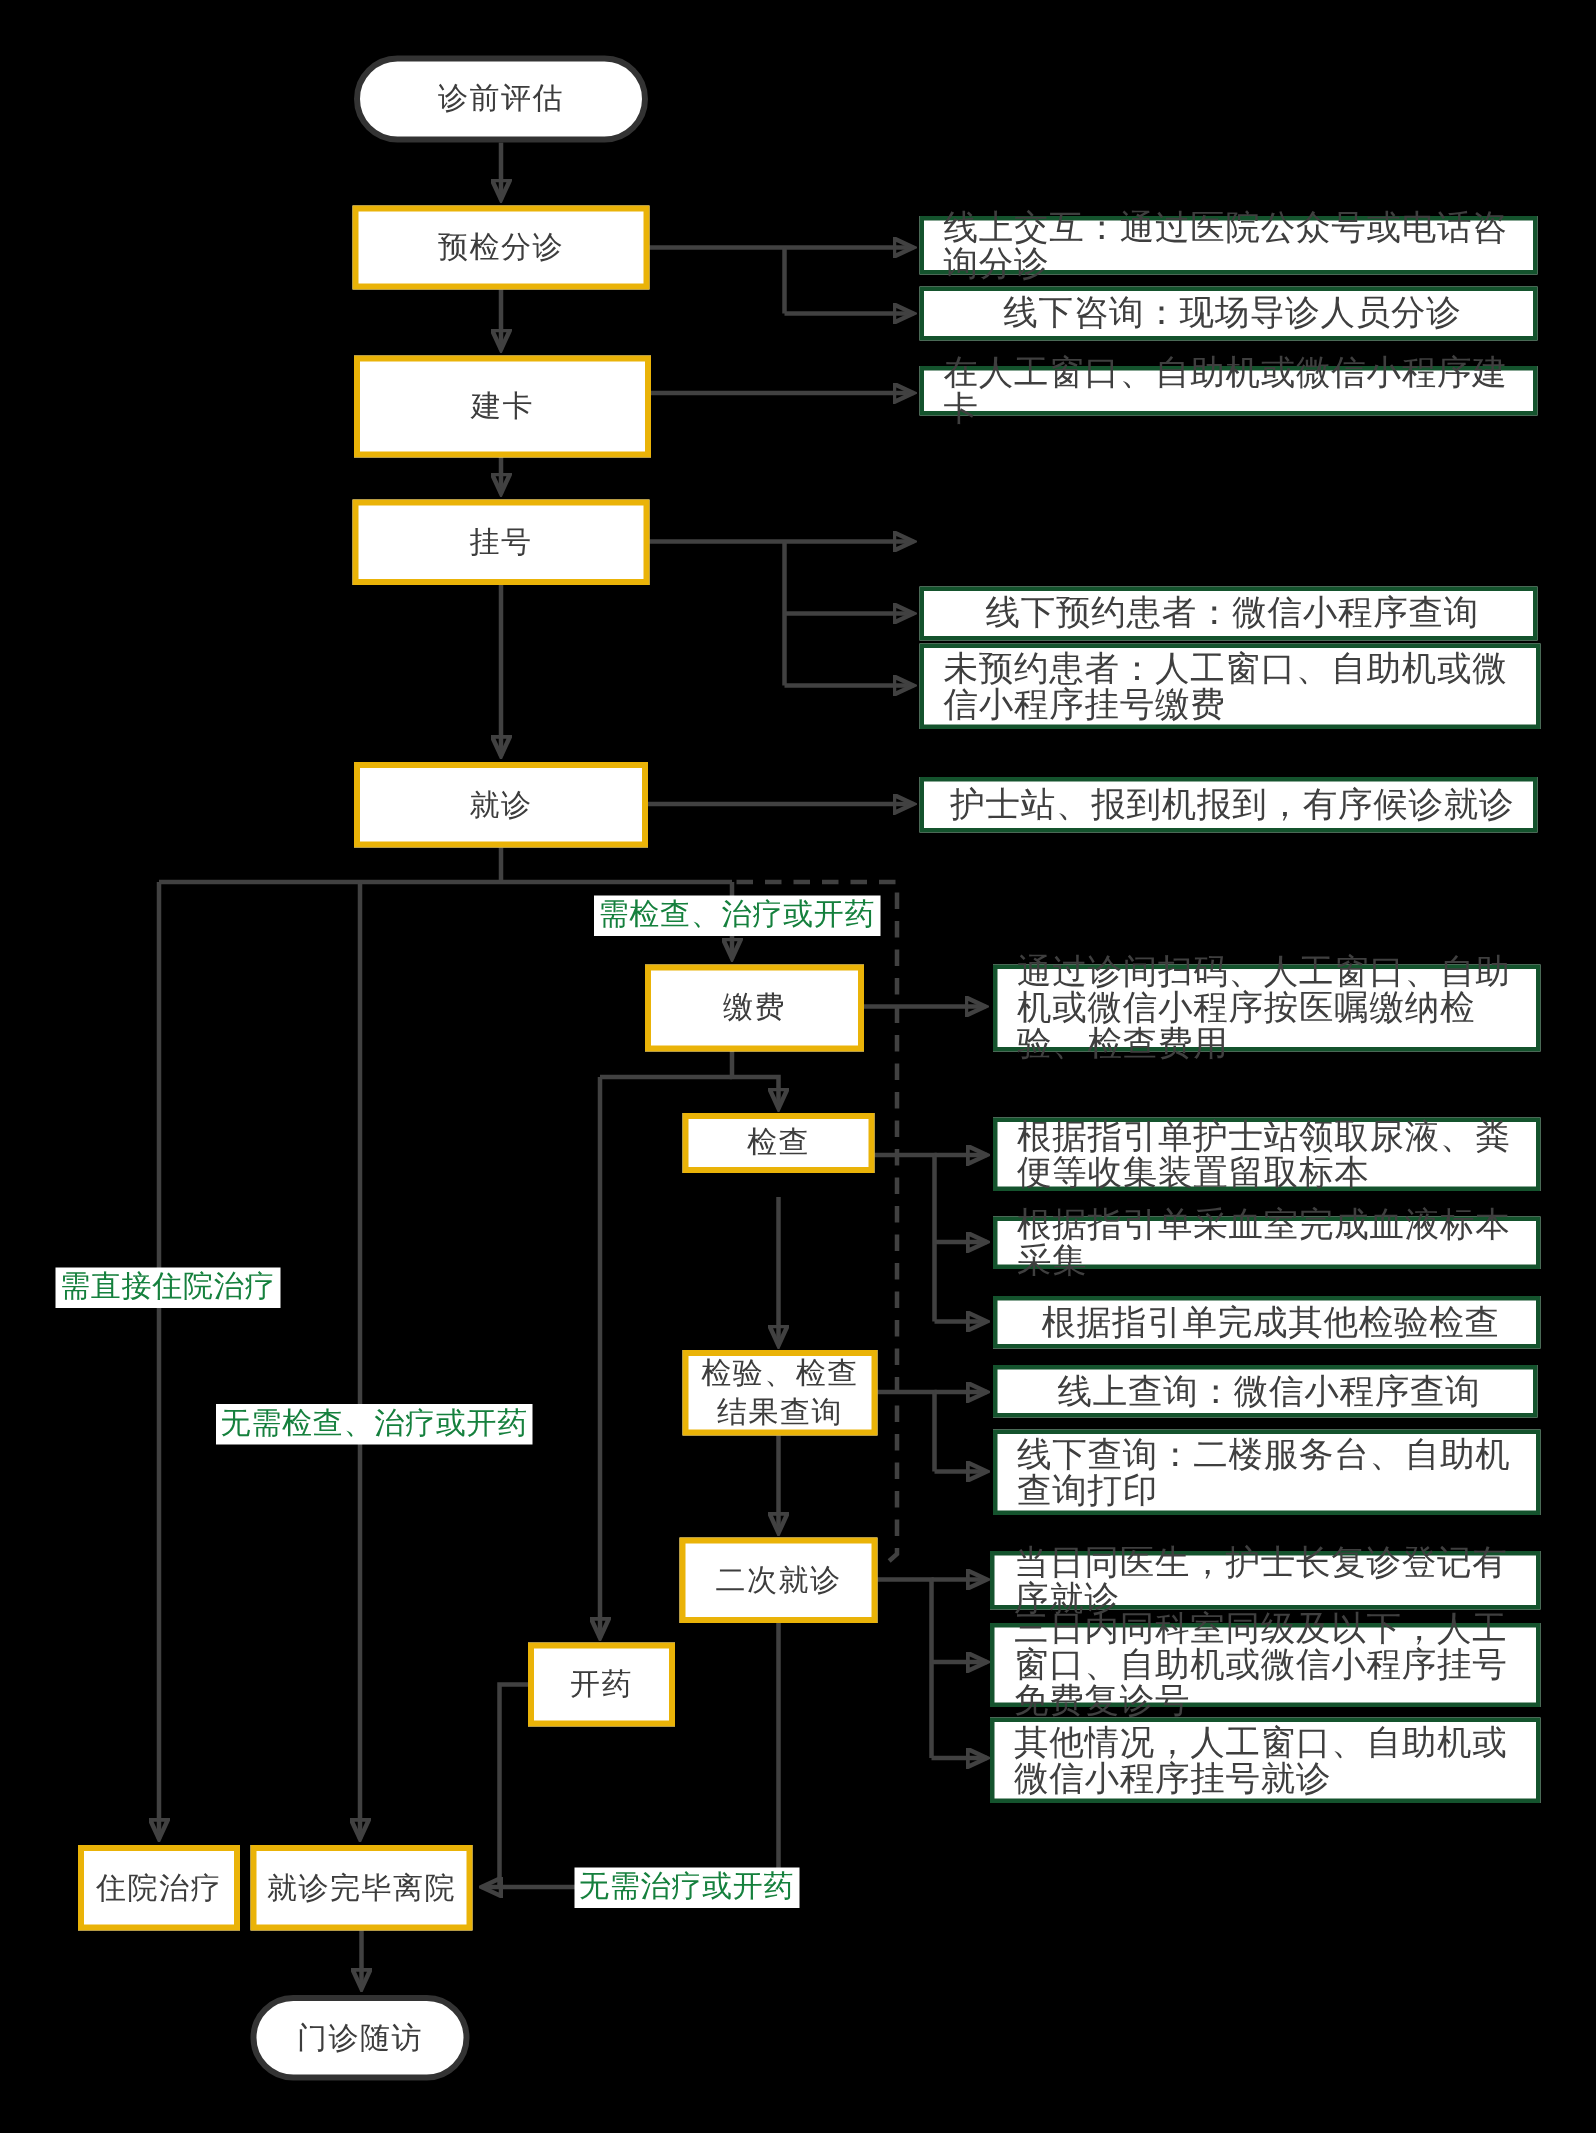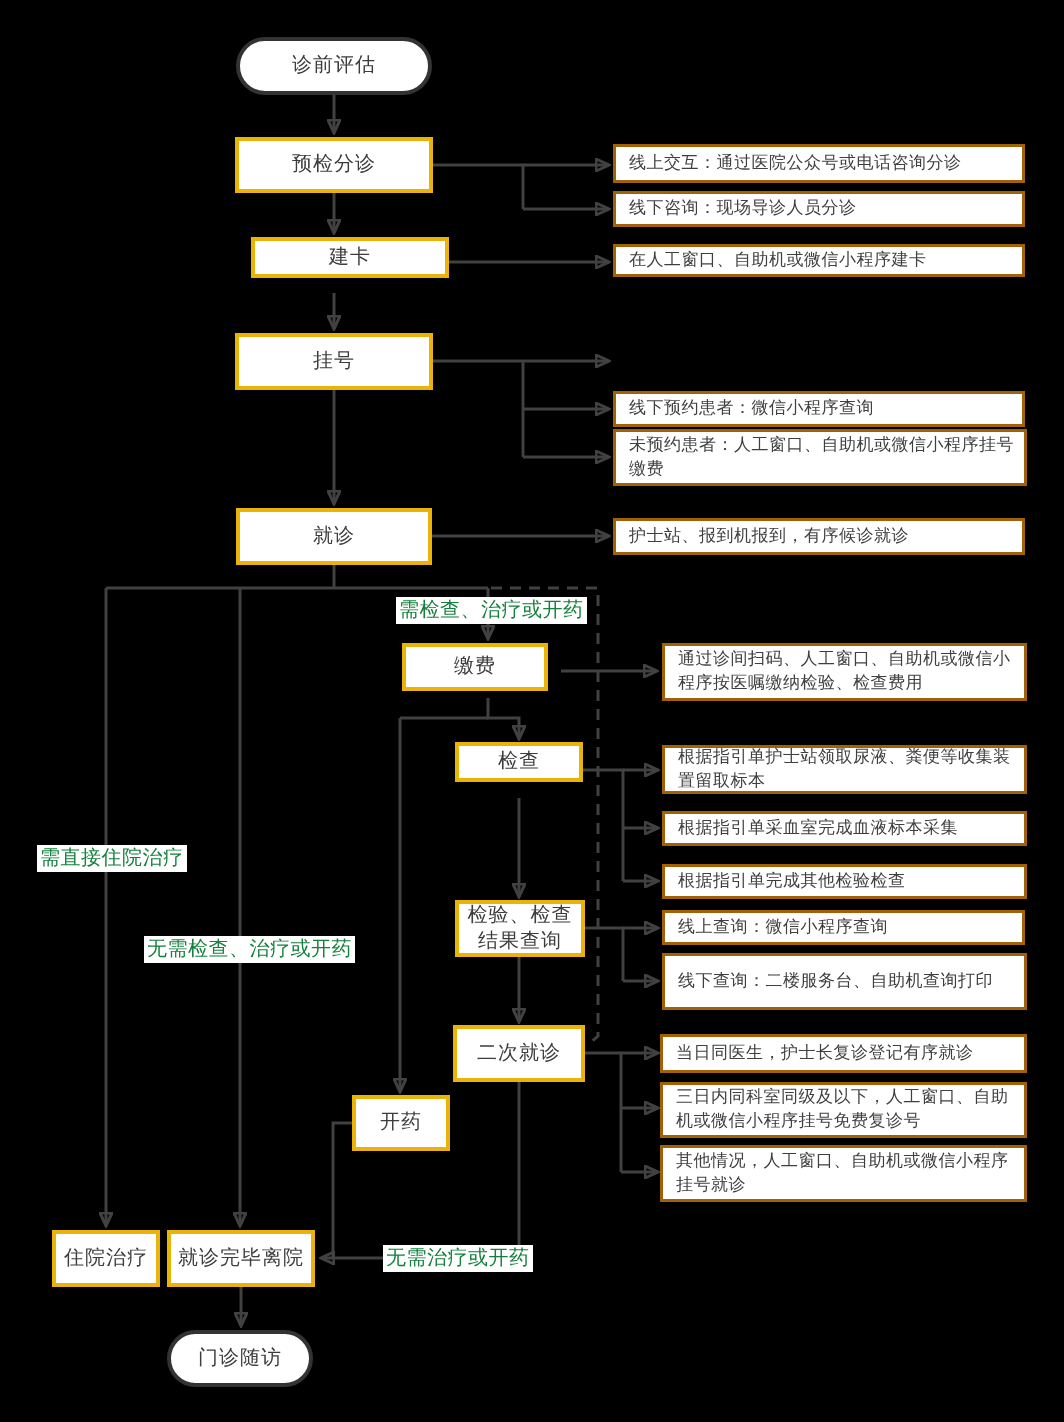"诊前评估" .canvas { font-family: Liberation Mono, monospace -> Liberation Serif, serif }
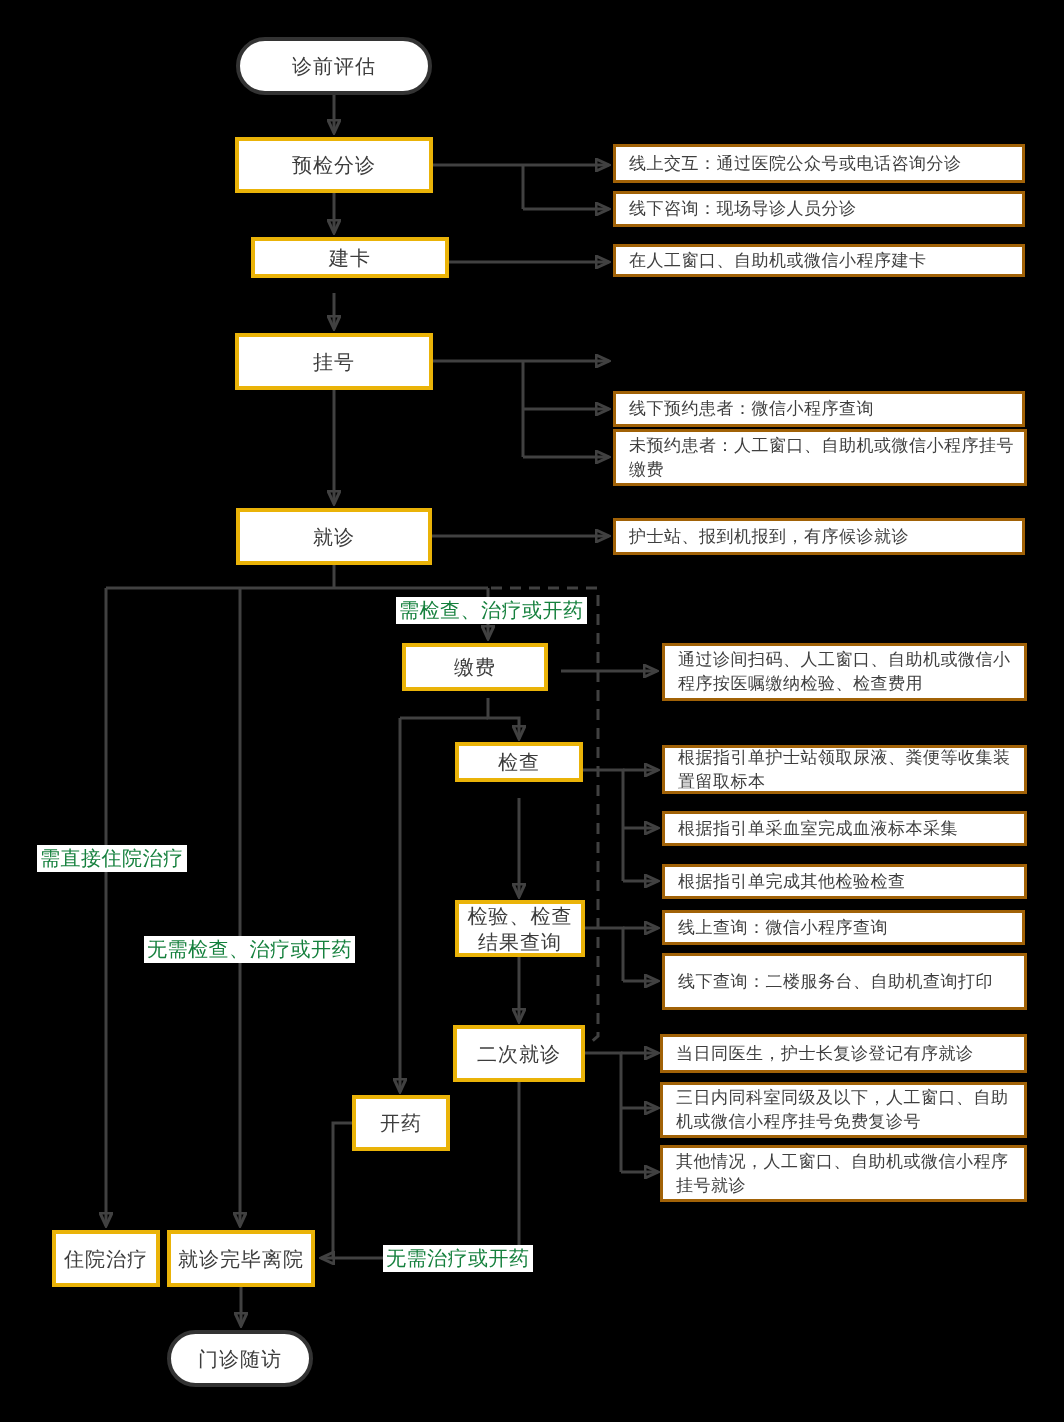"线上交互：通过医院公众号或电话咨询分诊" .note { border: 3px solid #a16207 -> 3px solid #14532d; font-size: 17px -> 23px; justify-content: none -> center }
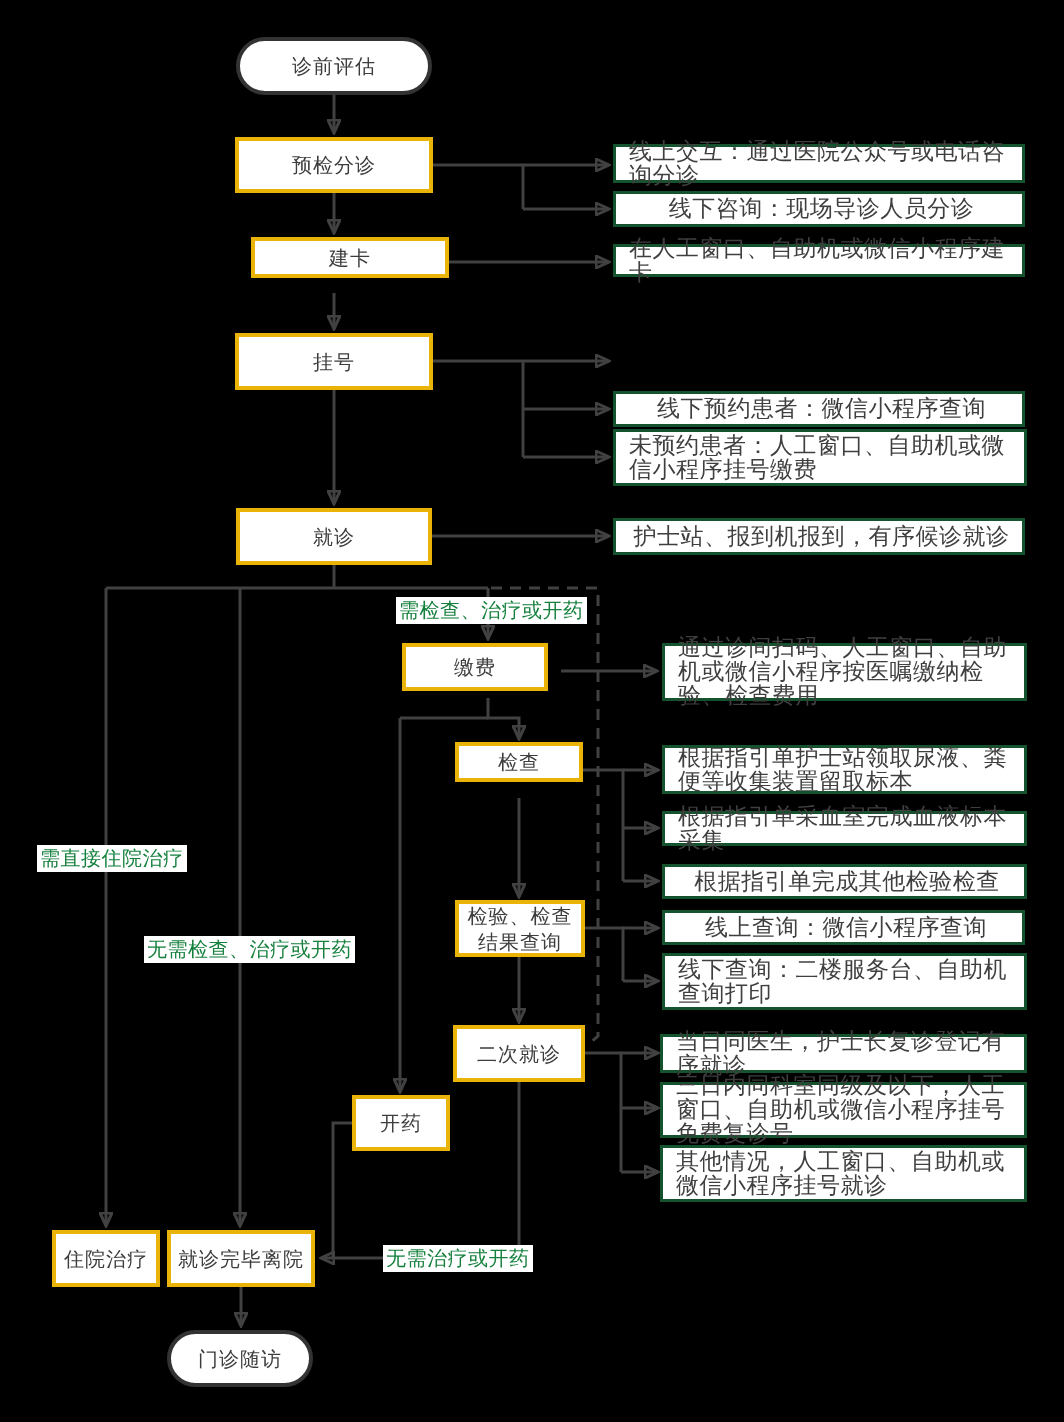"建卡" div.node { height: 41px -> 68px; left: 251px -> 236px }
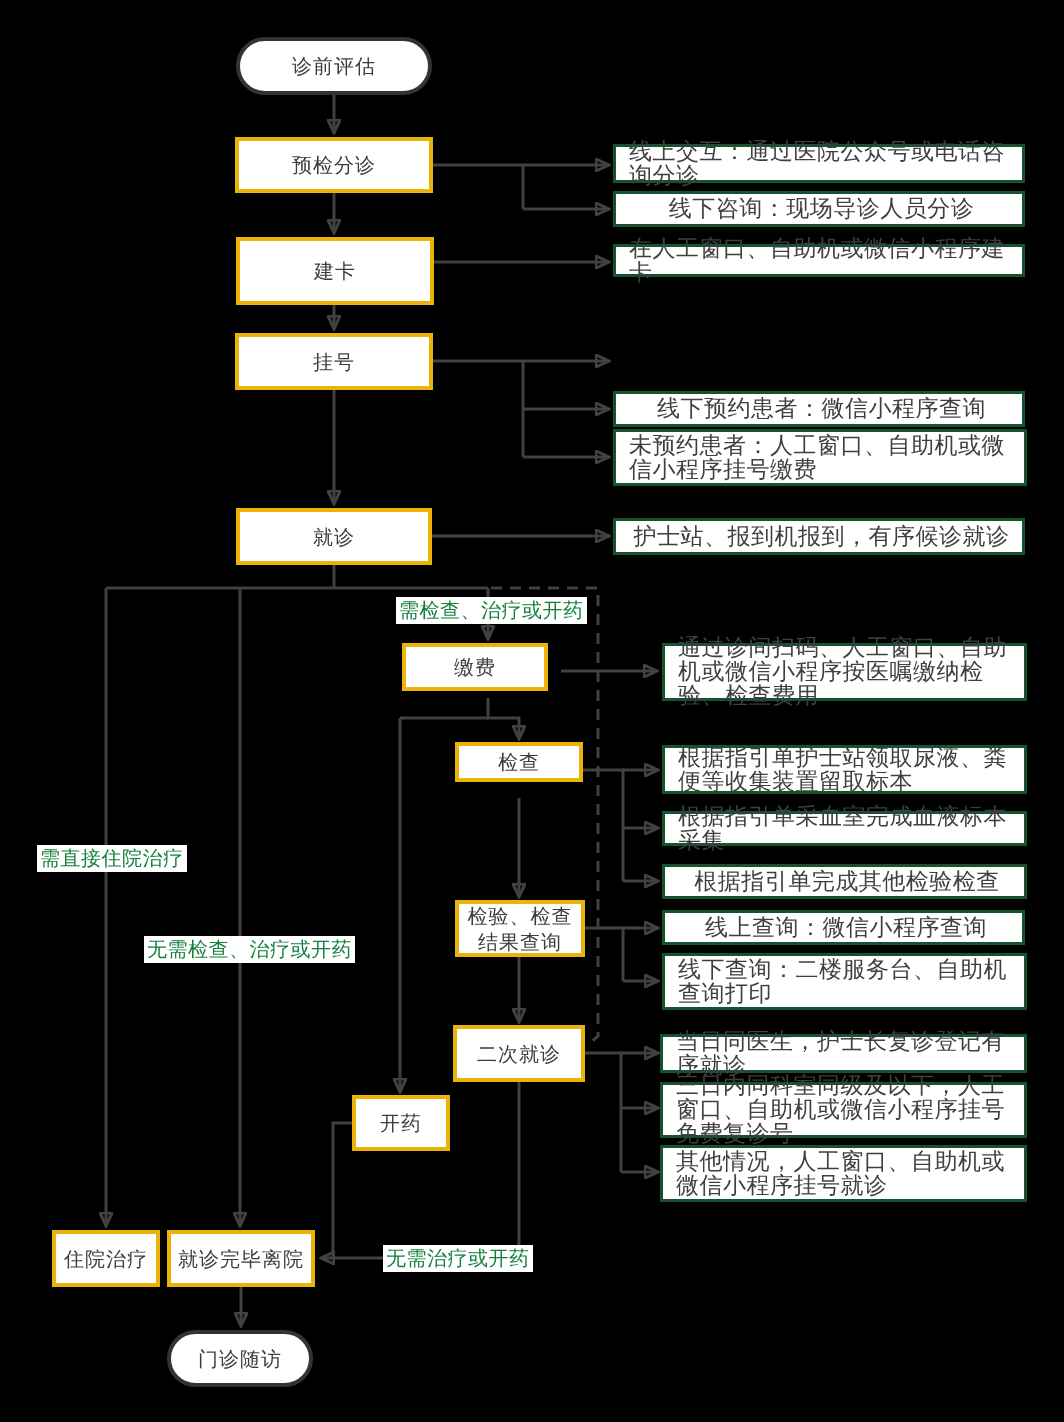"缴费" div.node { height: 48px -> 58px; left: 402px -> 430px }
